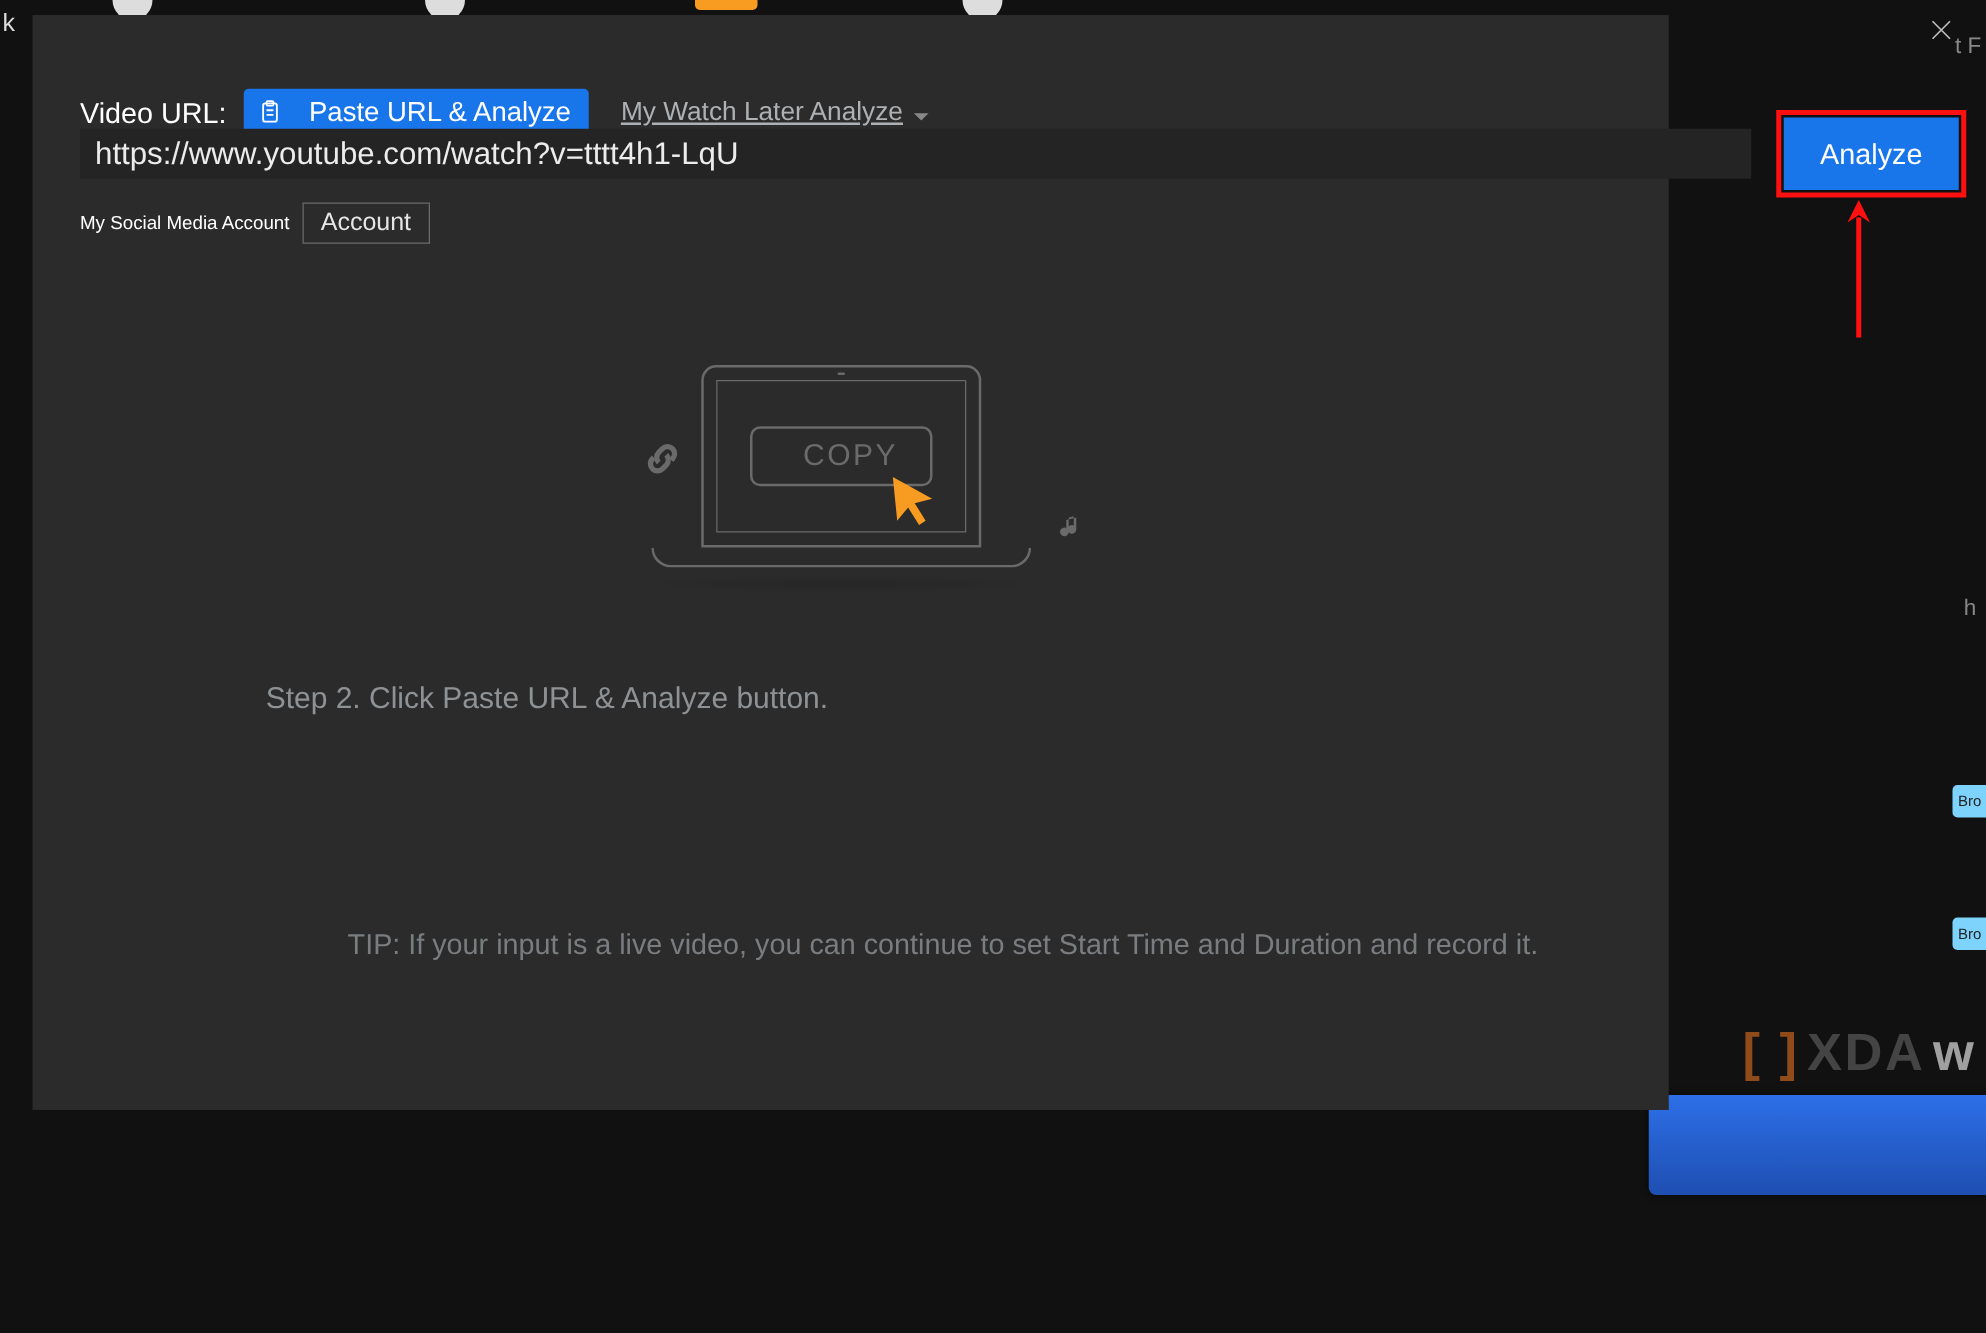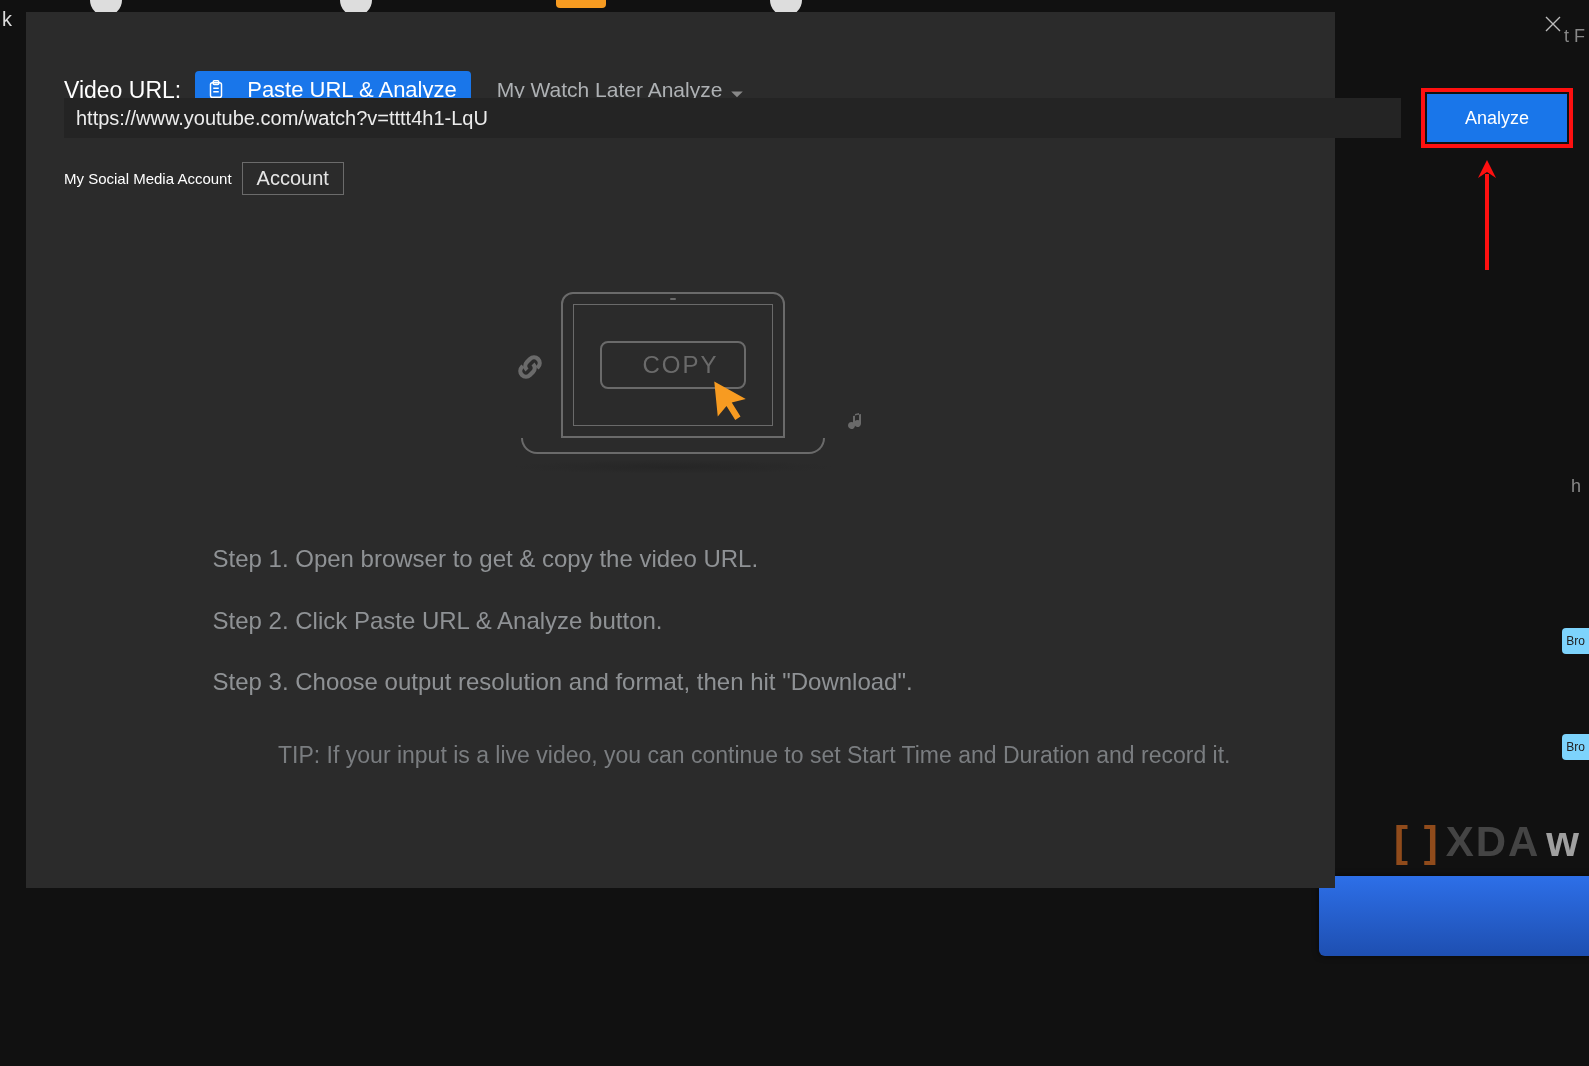"https://www.youtube.com/watch?v=tttt4h1-" .url-input { font-size: 20px -> 25px }
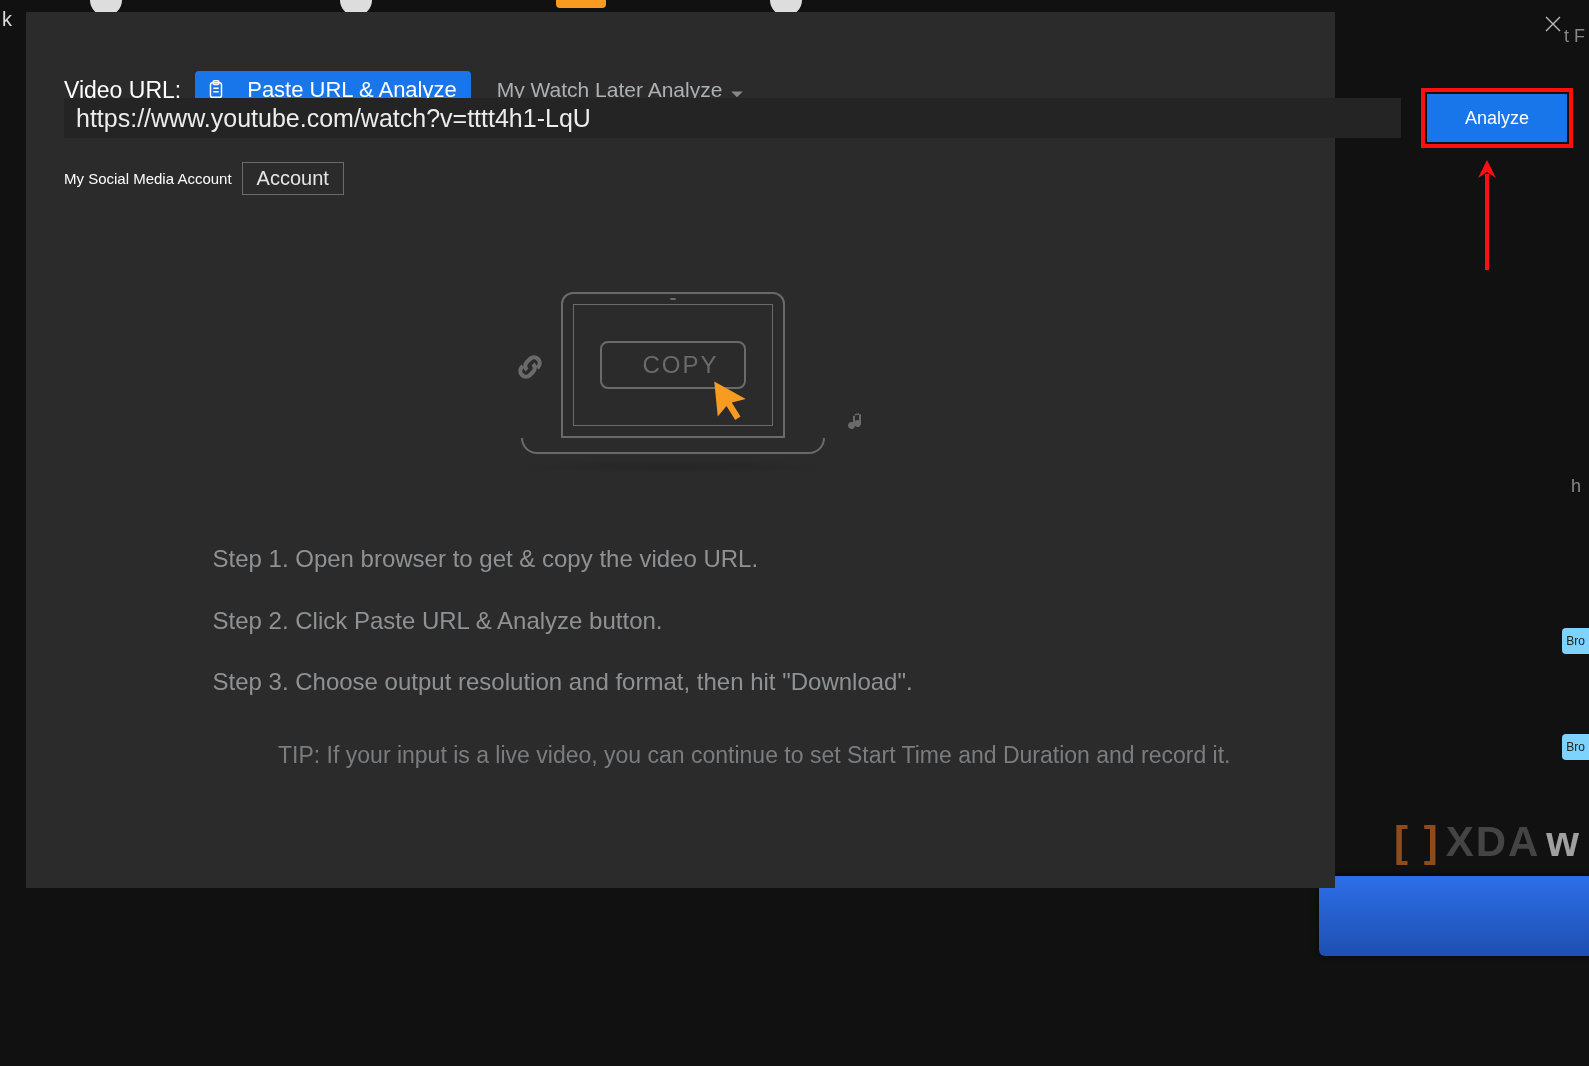"Analyze" .analyze-btn { font-size: 18px -> 23px; height: 48px -> 58px }
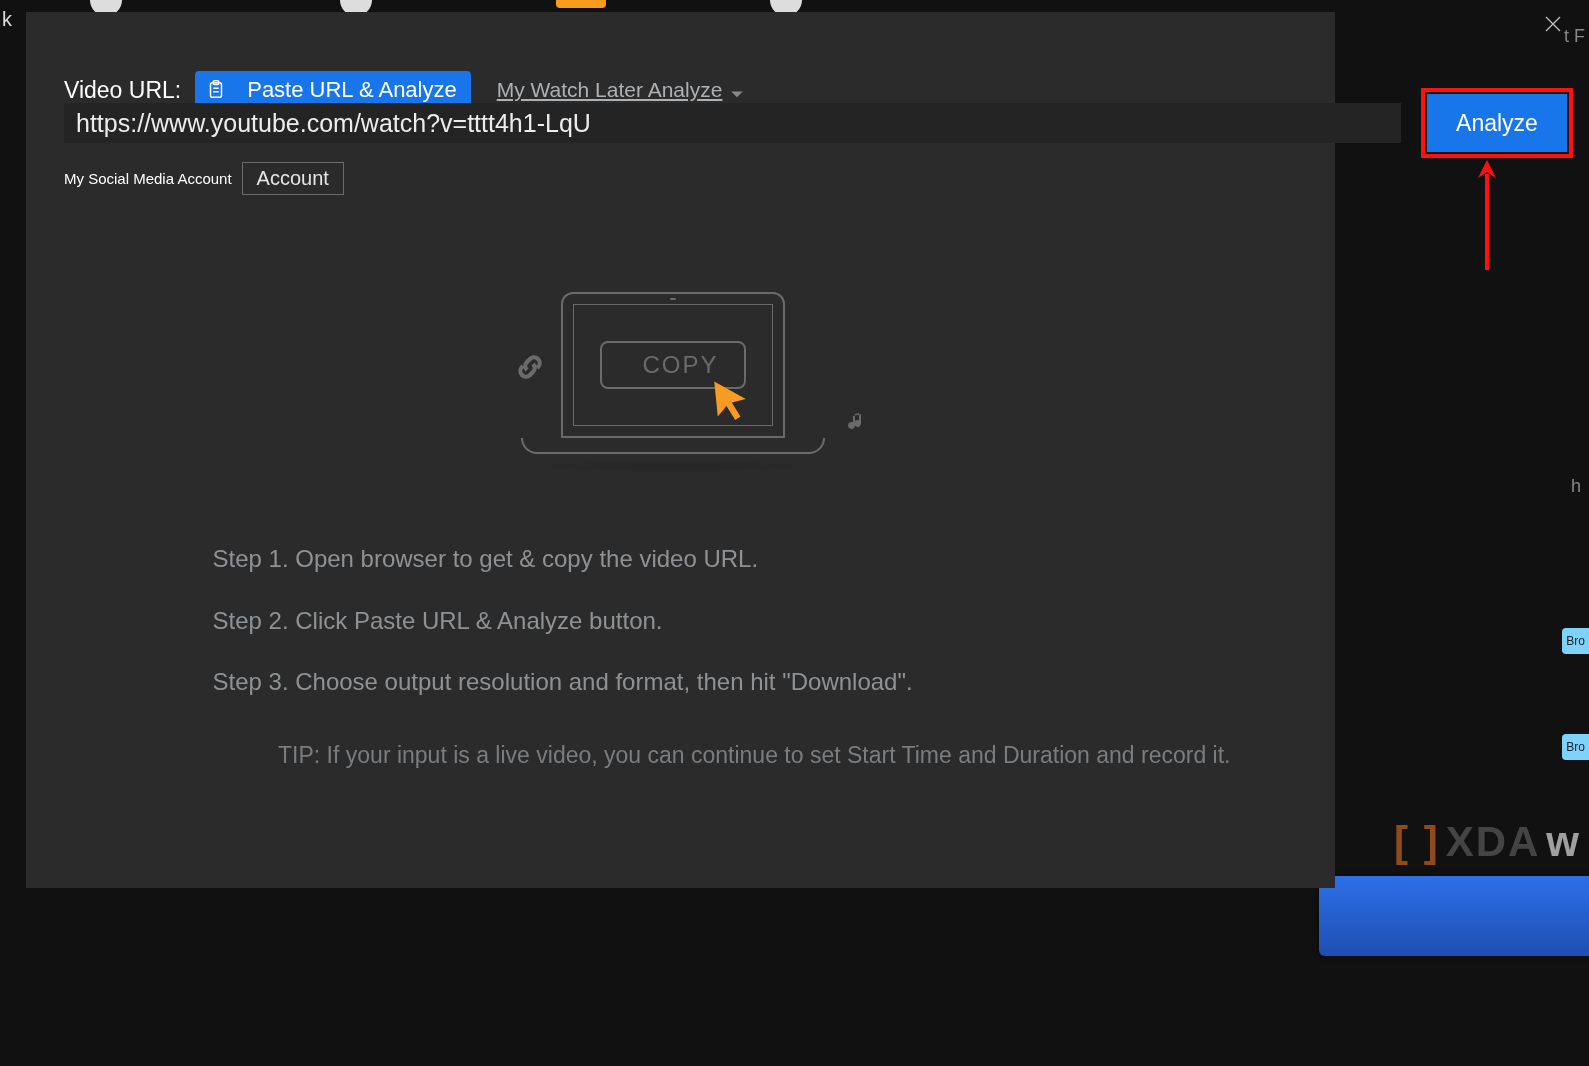"Step 1. Open browser to" p { html: <p>Step 1. Open browser to get &amp; copy the video URL.</p> -> none }
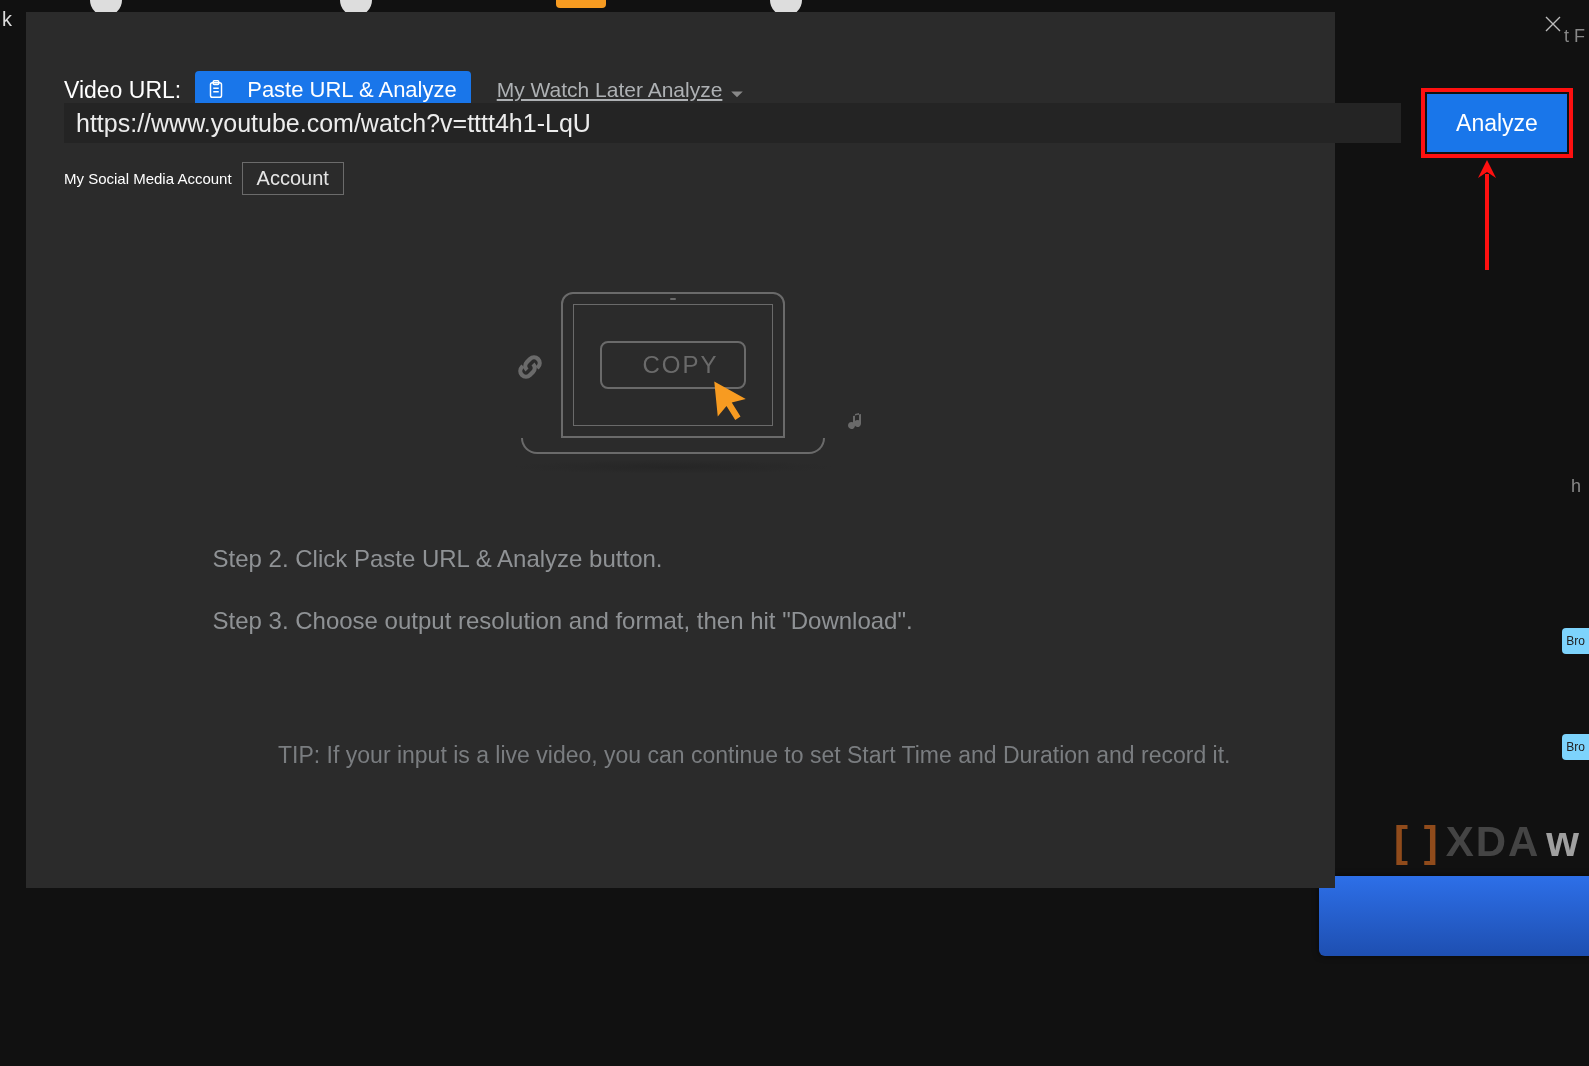"Step 3. Choose output resolution" p { html: <p>Step 3. Choose output resolution and format, then hit "Download".</p> -> none }
